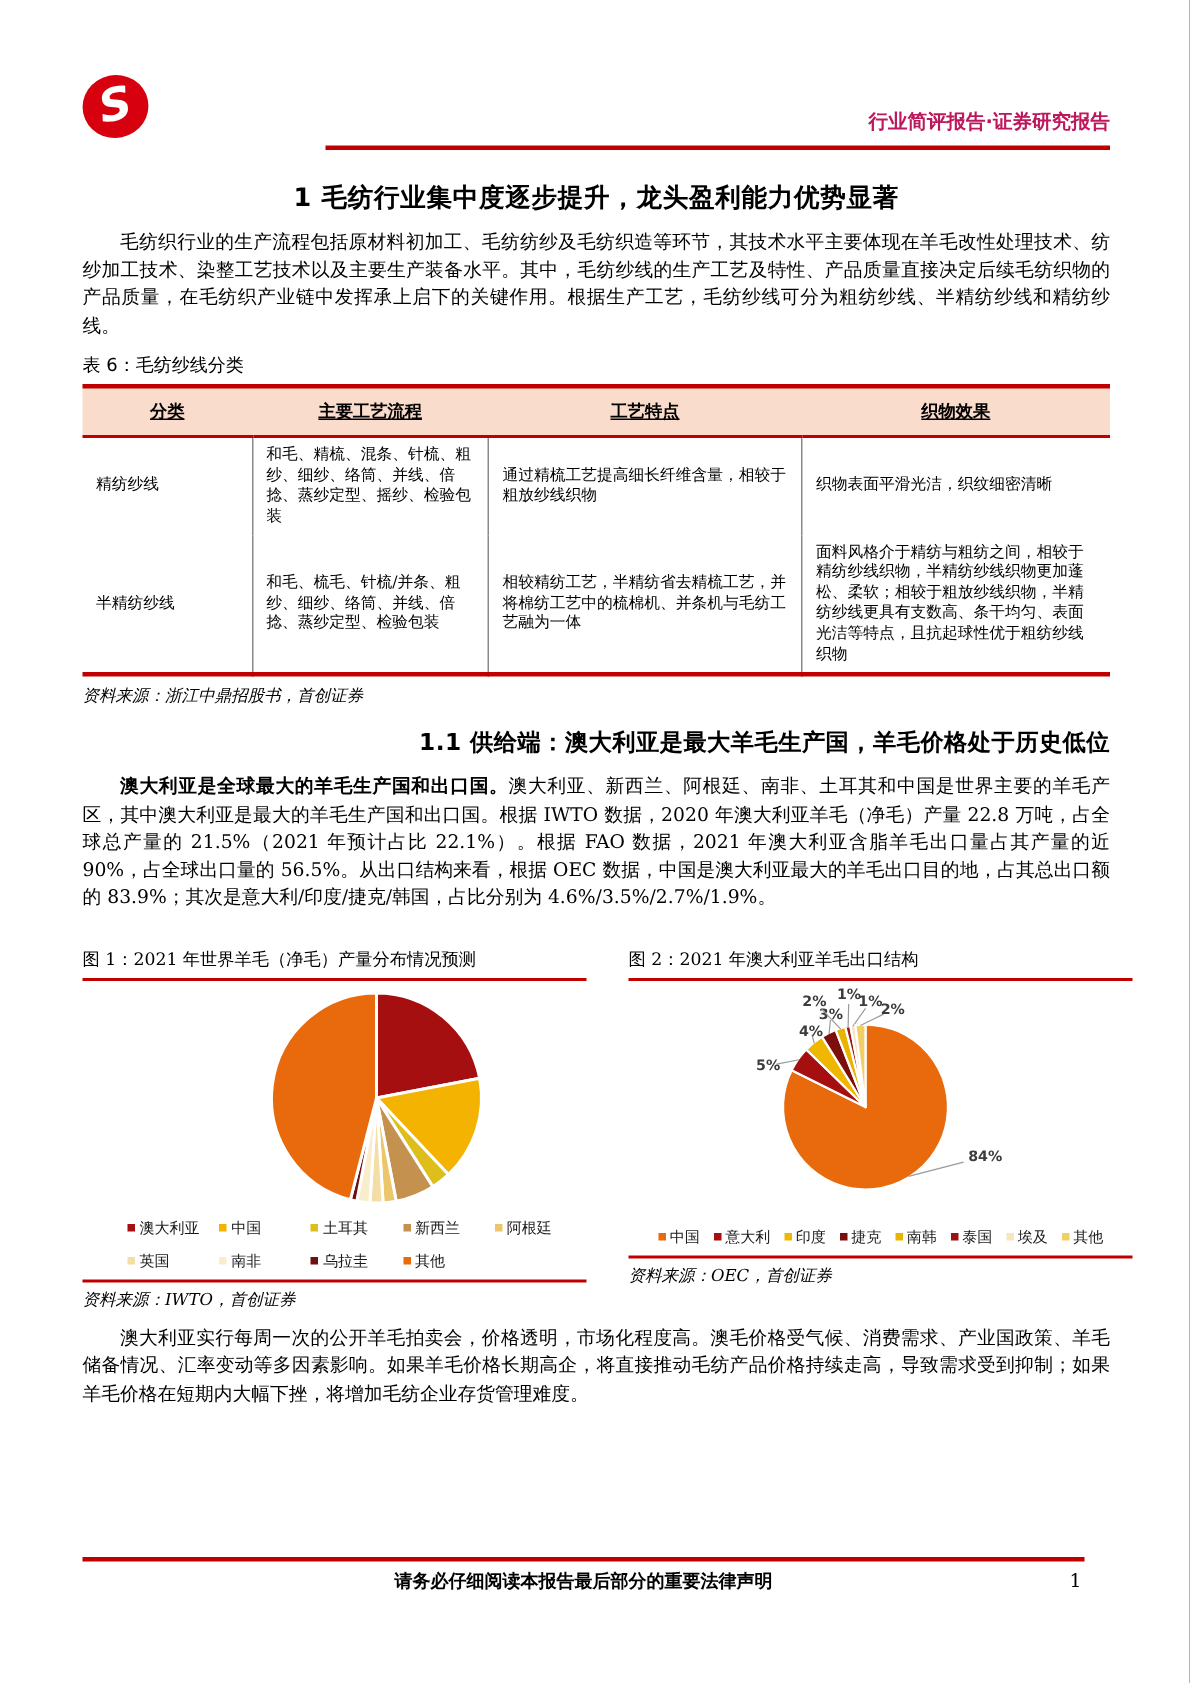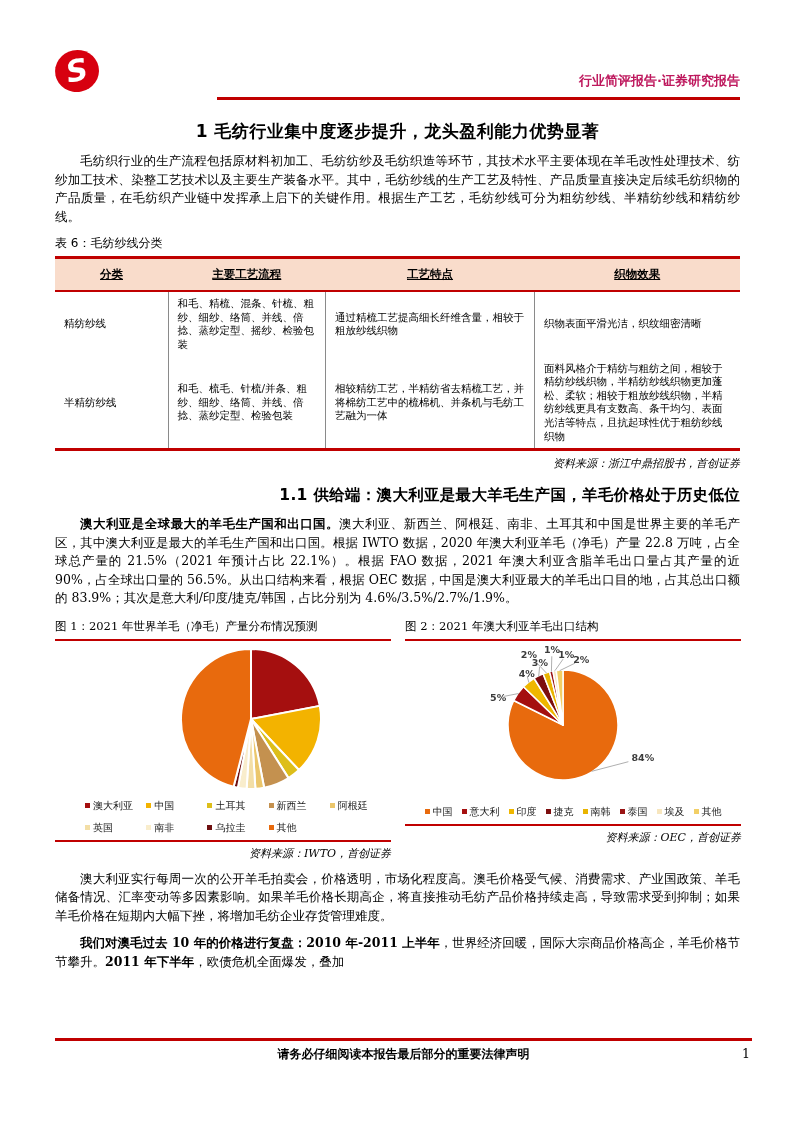"资料来源：浙江中鼎招股书，首创证券" .source { text-align: right -> none }
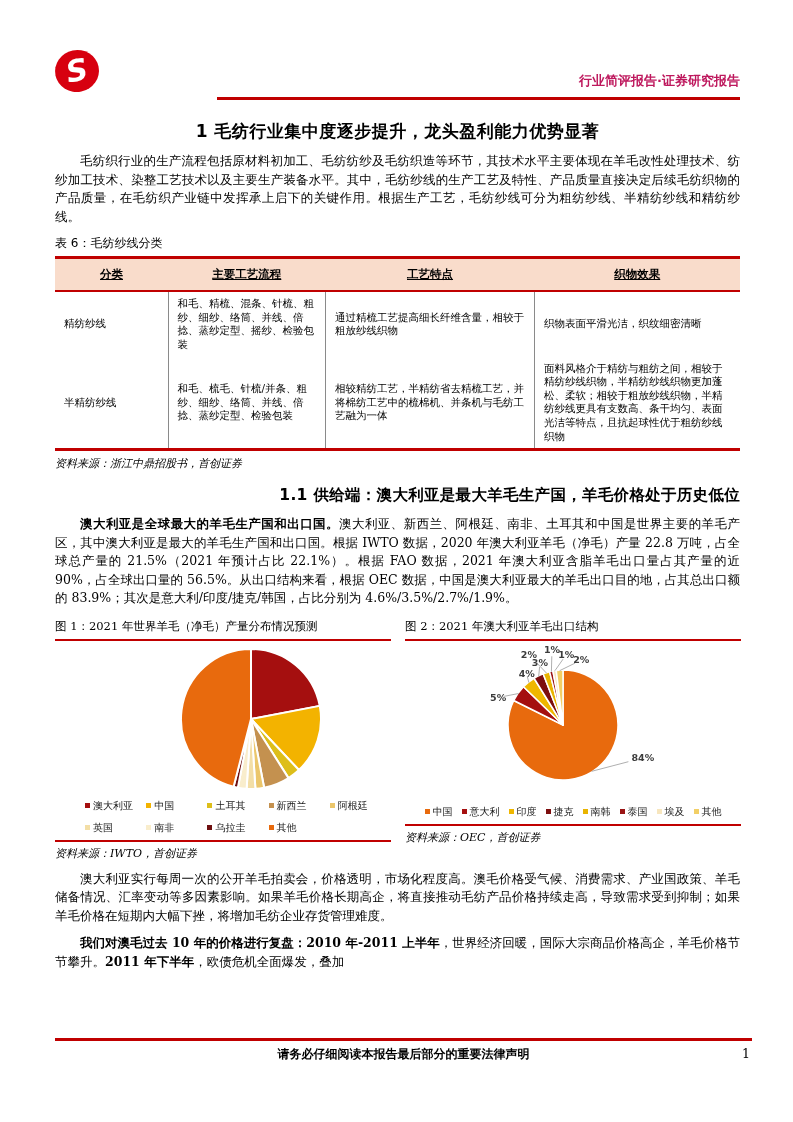"图 1：2021 年世界羊毛（净毛）产量分布情况预测" .figures { column-gap: 14px -> 28px; margin-top: 9px -> 22px }
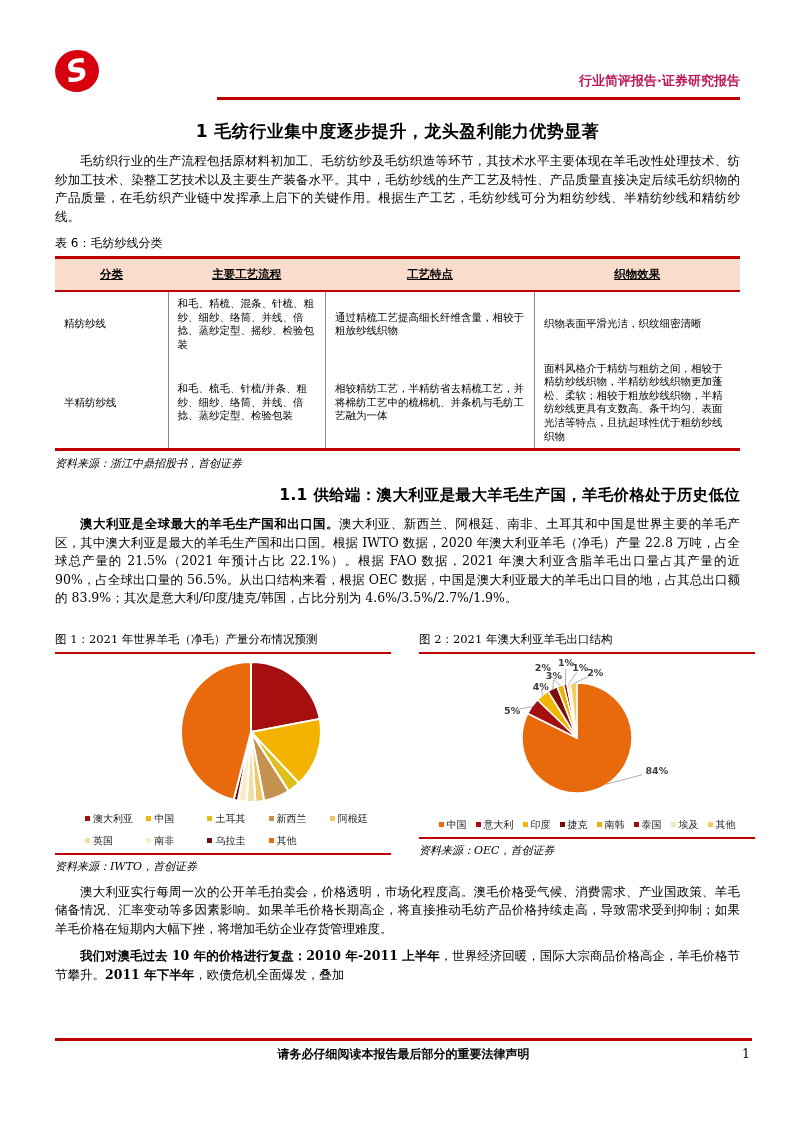"我们对澳毛过去 10 年的价格进行复盘：2010 年-2011" p.para { html: <p><span>我们对澳毛过去 10 年的价格进行复盘：2010 年-2011 上半年</span><span>，世界经济回暖，国际大宗商品价格高企，羊毛价格节节攀升。</span><span>2011 年下半年</span><span>，欧债危机全面爆发，叠加</span></p> -> none }
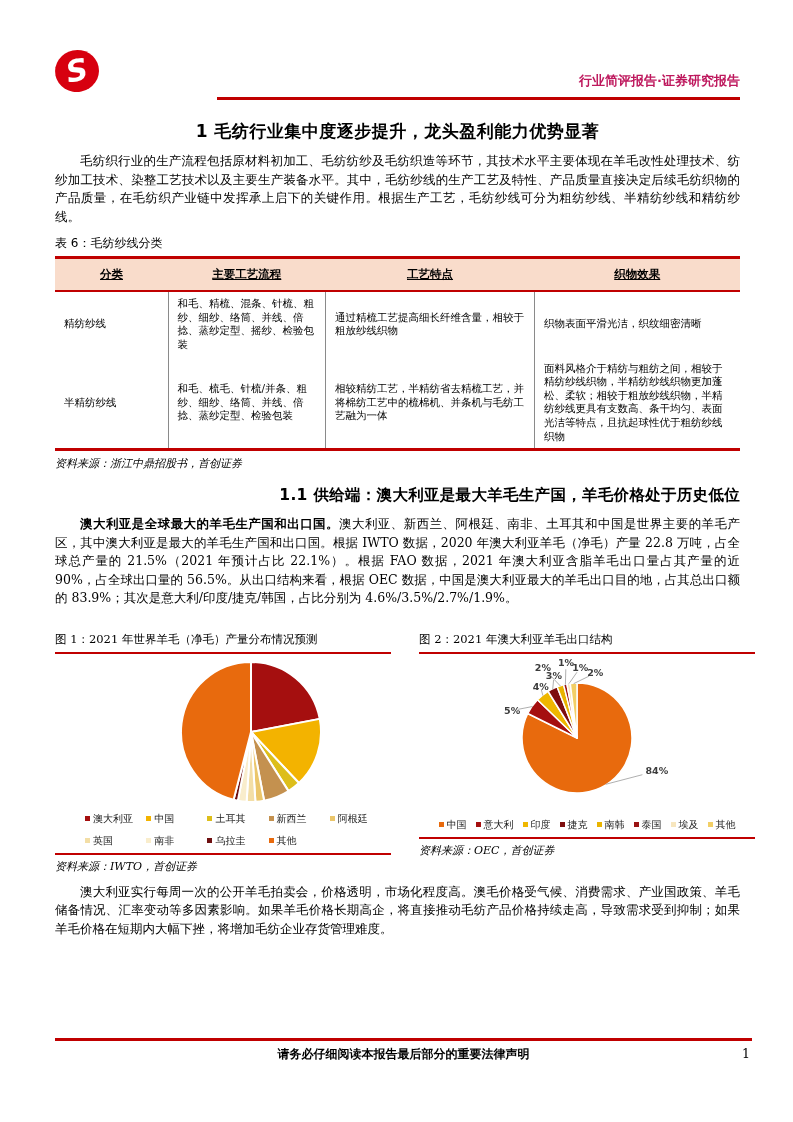"请务必仔细阅读本报告最后部分的重要法律声明" .footer { right: 41px -> 70px }
